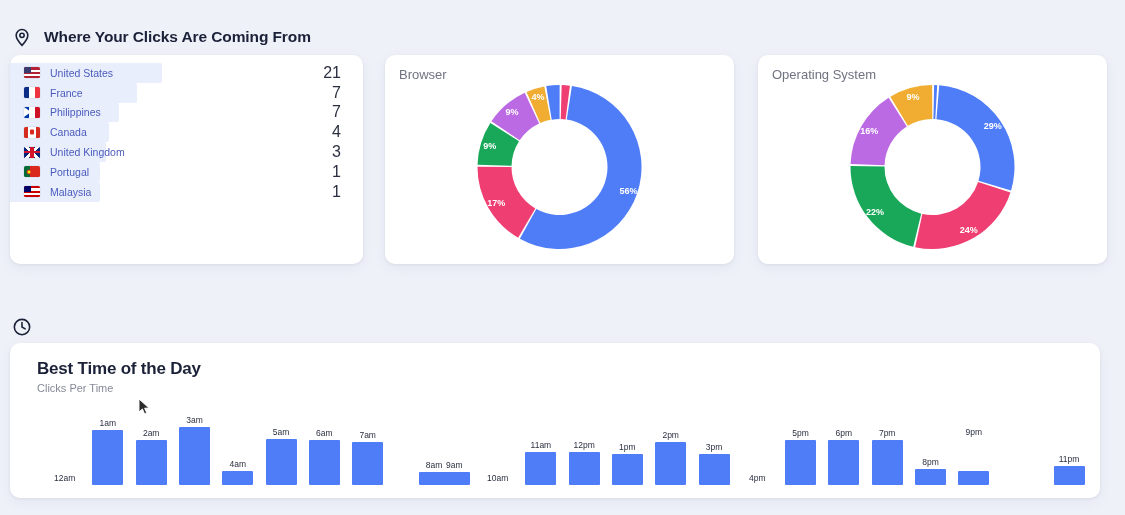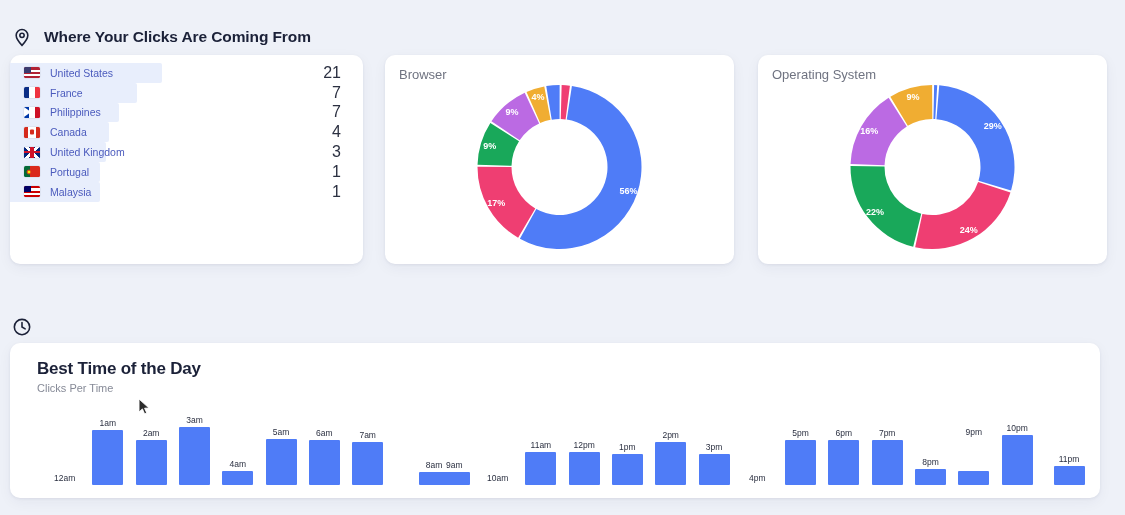"10pm" div.h-item { html: <div> <div>10pm</div> <div></div> </div> -> none }
